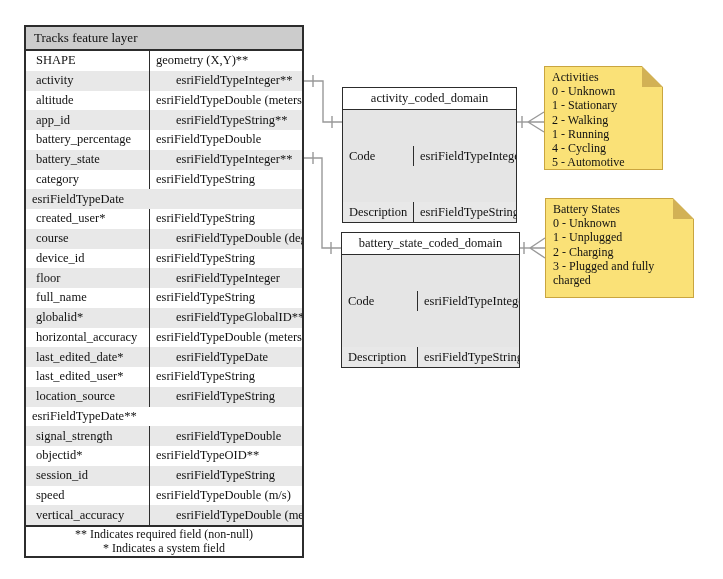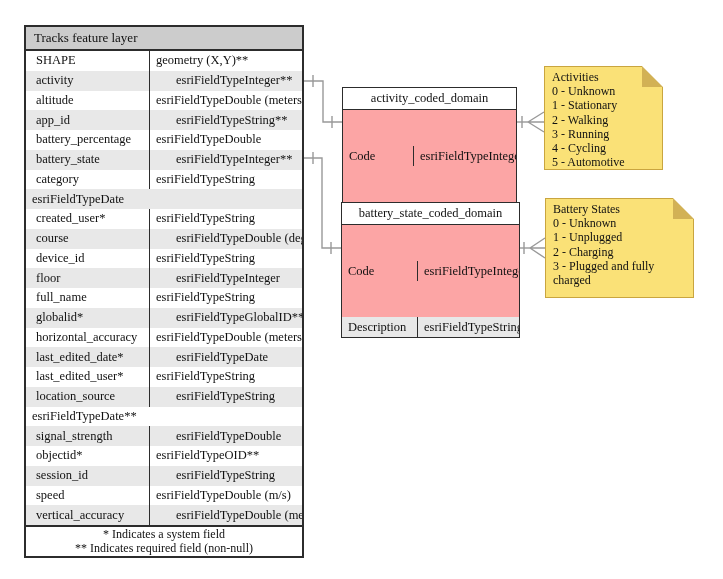"activity_coded_domain" .dtable { background: #fca5a5 -> #e5e5e5 }
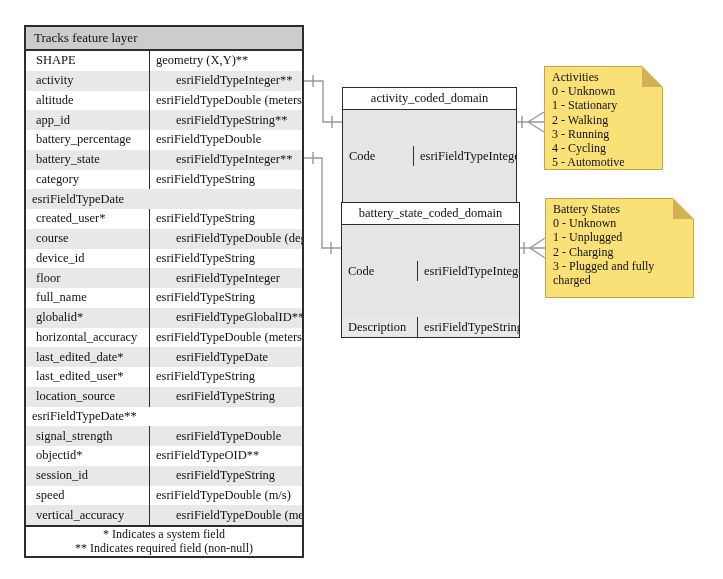"3 - Running" span.note-line { text: 3 -> 1 }
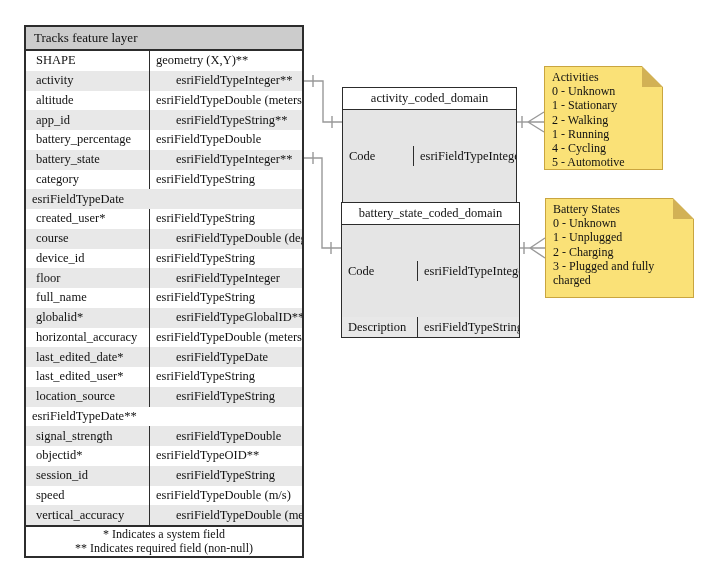"battery_state_coded_domain" .dtable.battery { top: 202px -> 232px }
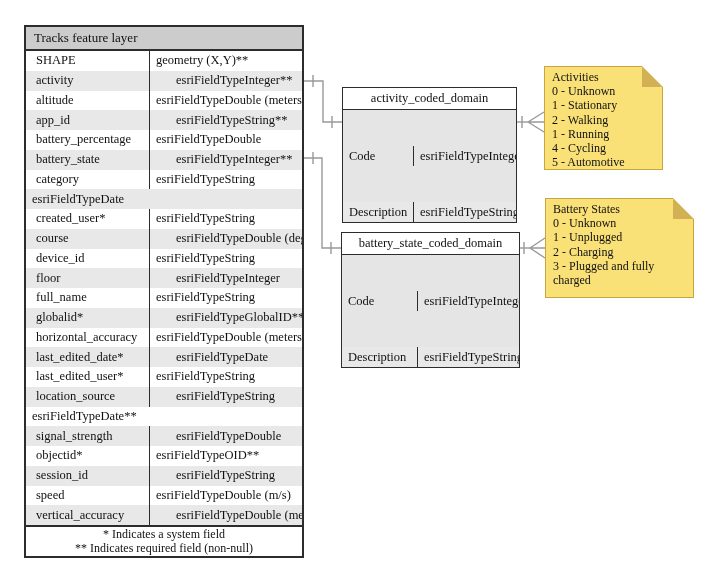"* Indicates a system field" div { order: before "** Indicates required field (non-null)" -> after "** Indicates required field (non-null)" }
